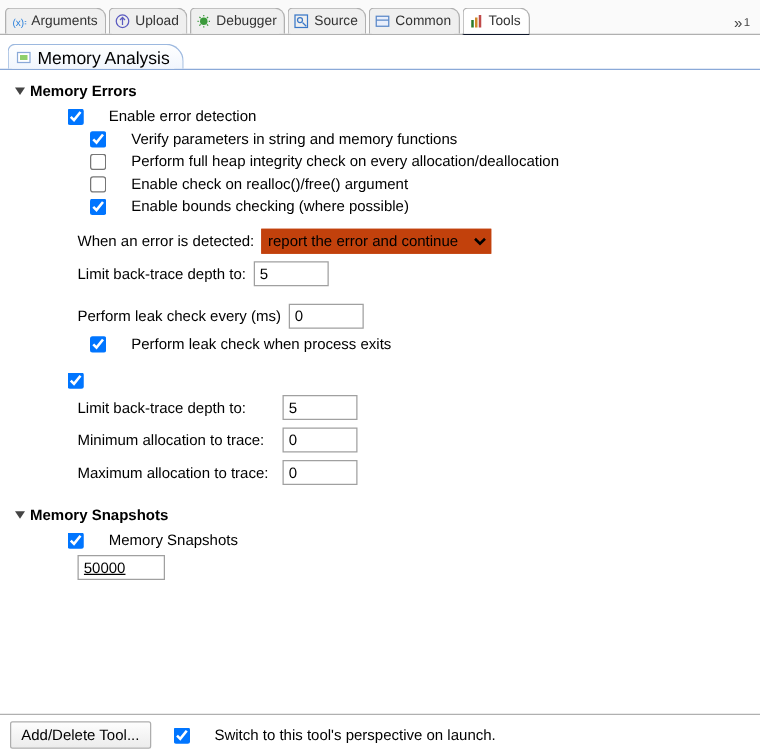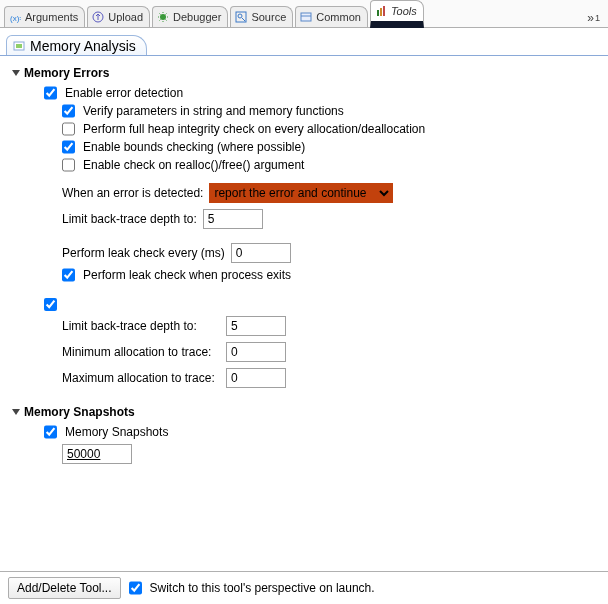"Tools" .top-tabs .tab.active { border-bottom: 7px solid #0f172a -> 1px solid #0f172a; font-style: italic -> none }
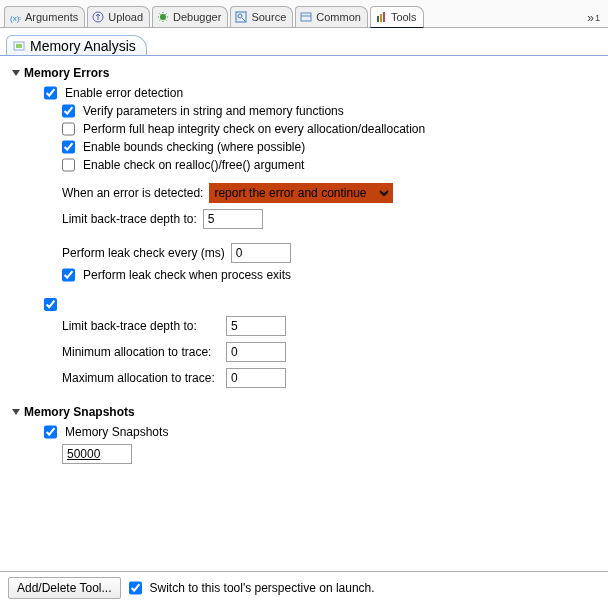"Enable error detection" .chk { align-items: none -> center; gap: 8px -> 20px; margin-left: none -> 10px }
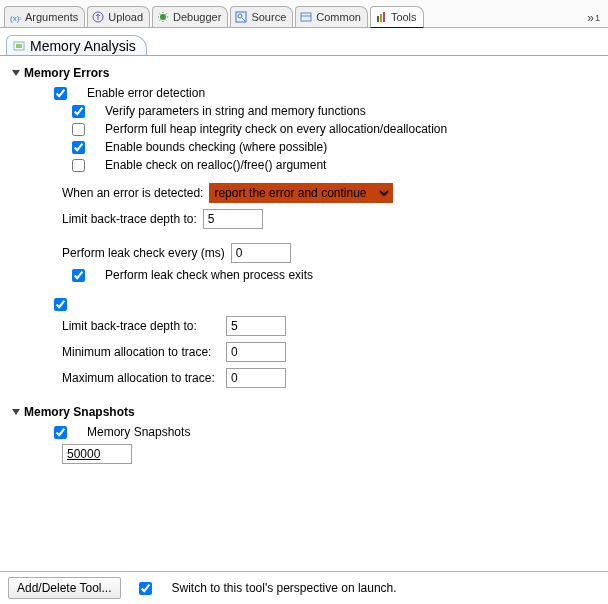"Enable bounds checking (where possible)" div.chk { order: before "Enable check on realloc()/free()" -> after "Enable check on realloc()/free()" }
